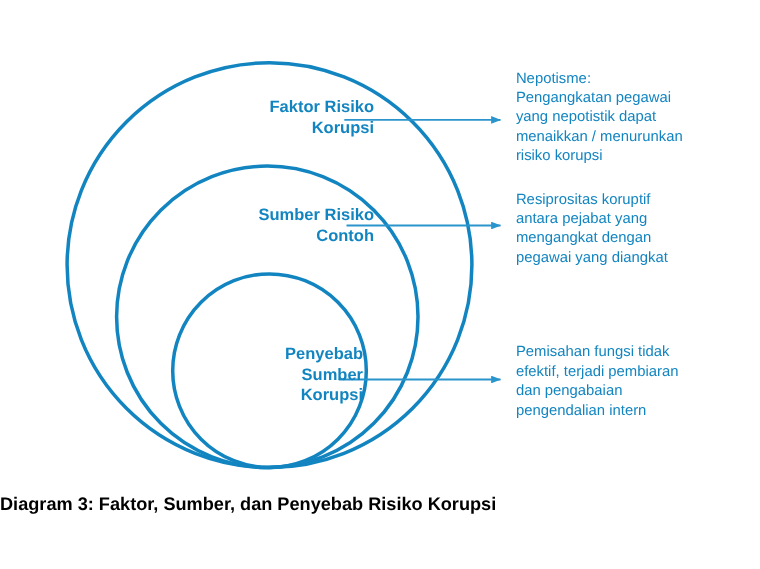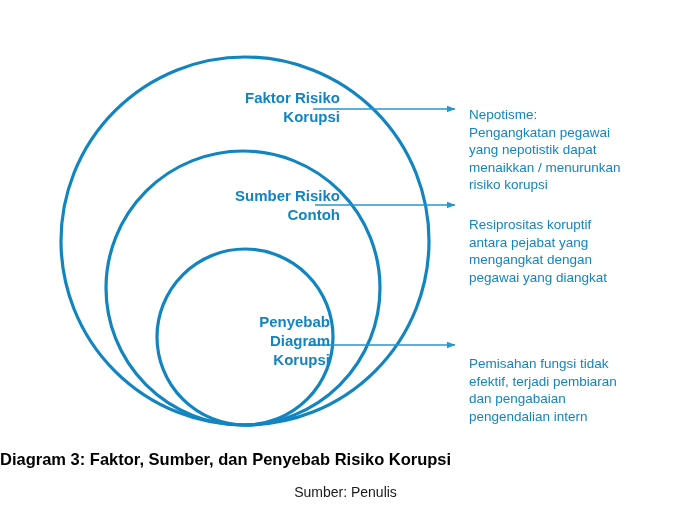"Nepotisme:" .example-text { margin-top: 44px -> none }
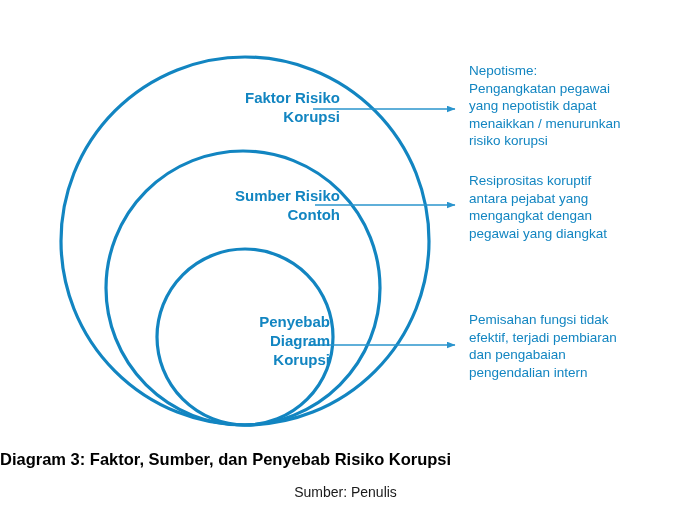"Penyebab" div.circle-label { text: Diagram -> Sumber }
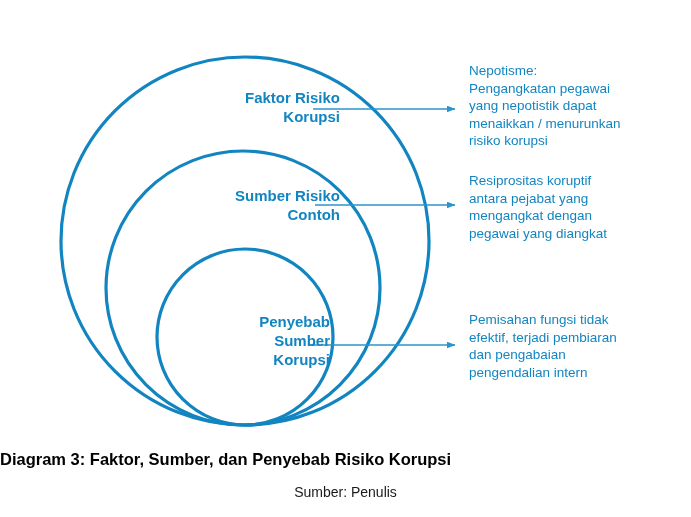"Sumber: Penulis" div { html: <div>Sumber: Penulis</div> -> none }
